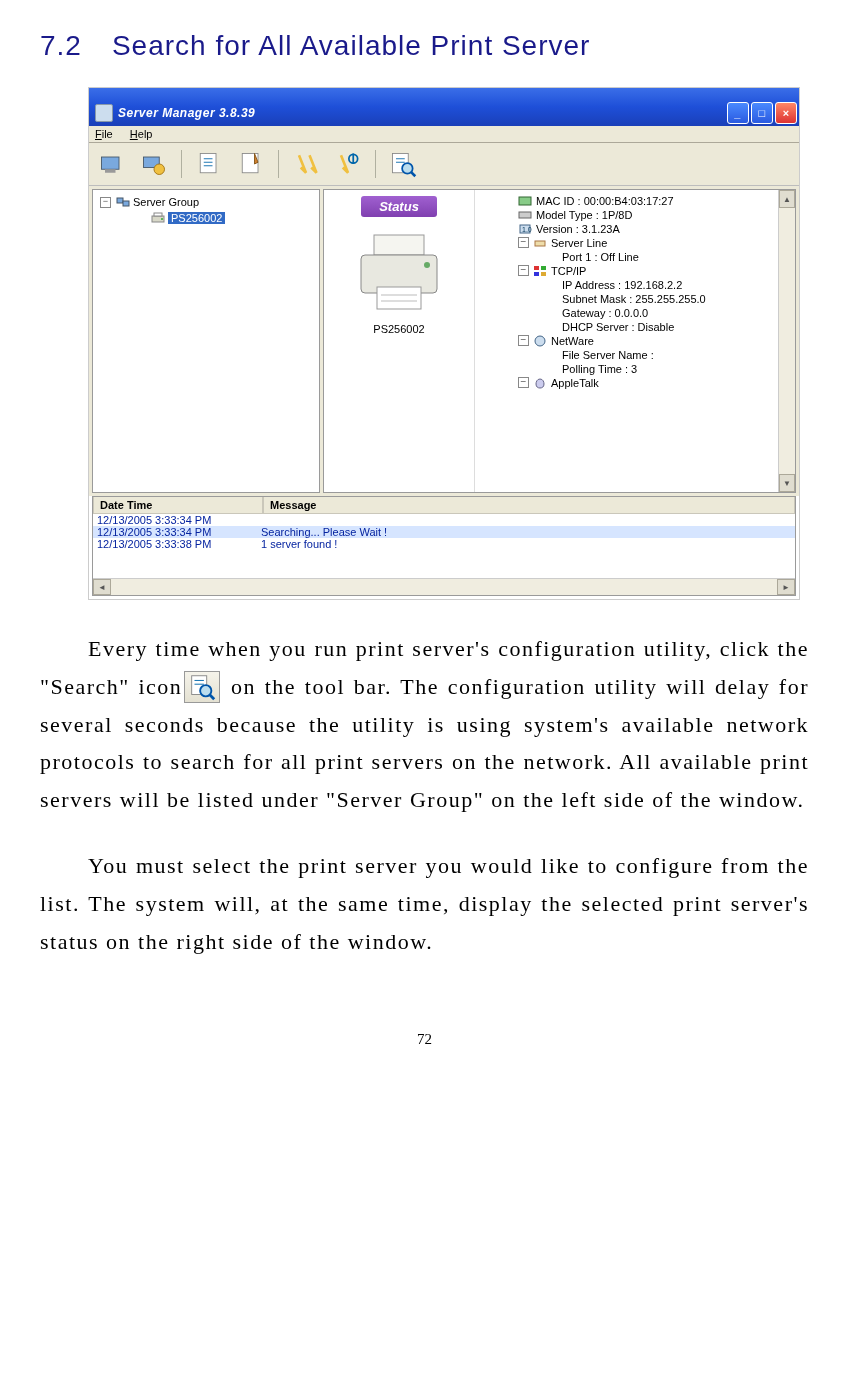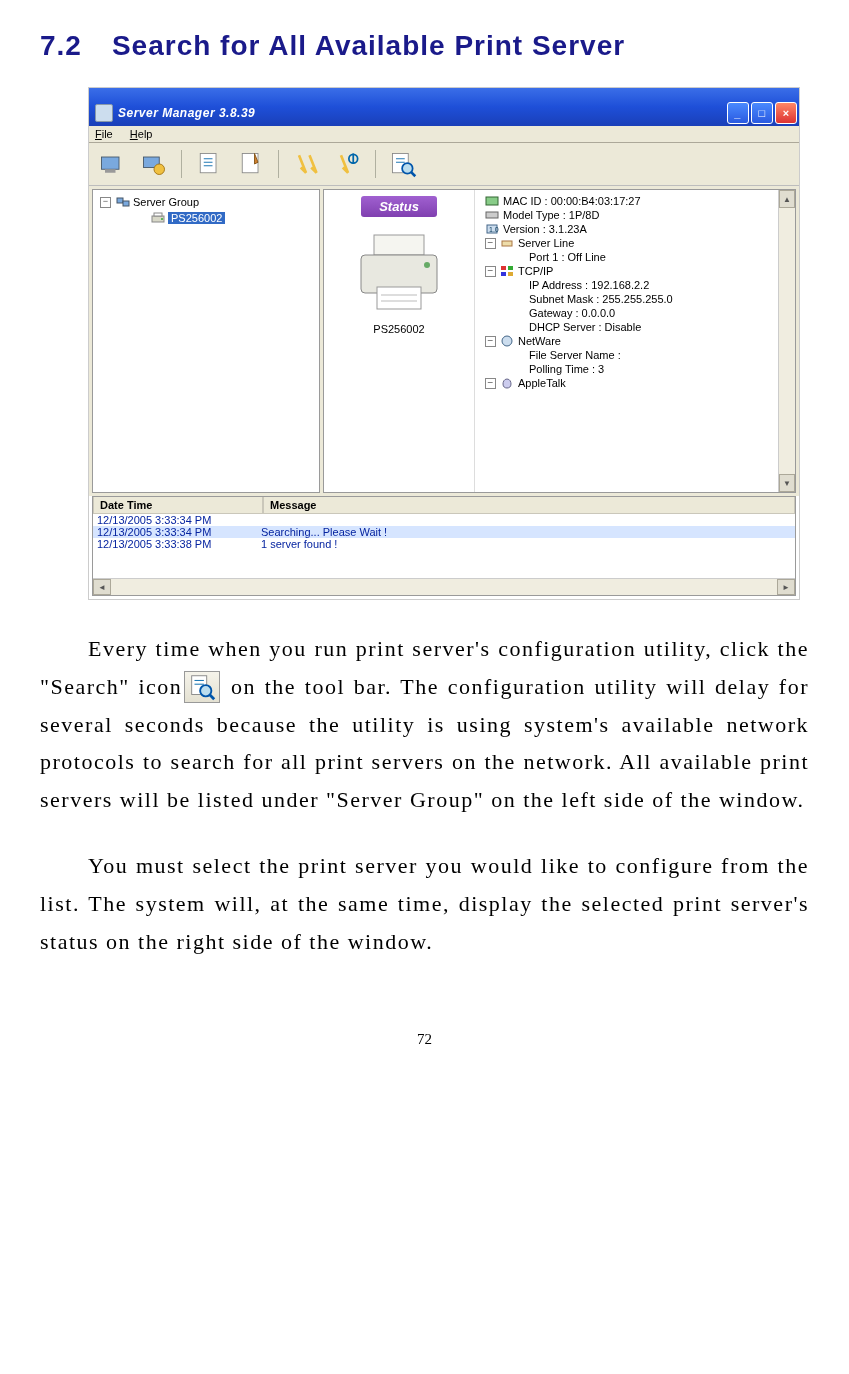"7.2 Search for All Available" .section-heading { font-weight: bold -> normal }
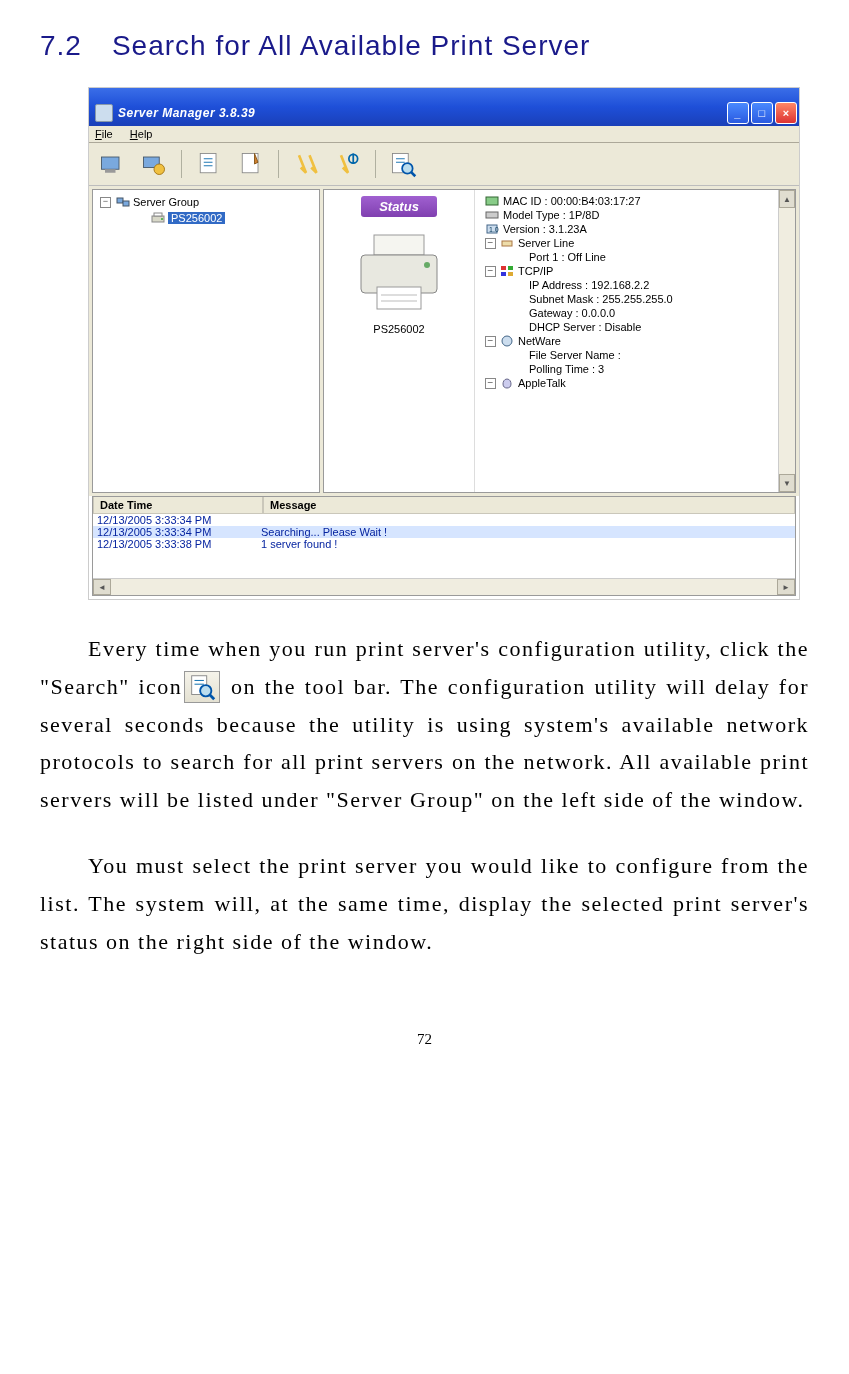"MAC ID : 00:00:B4:03:17:27" .st-row { align-items: flex-end -> flex-start; margin-left: none -> 33px }
